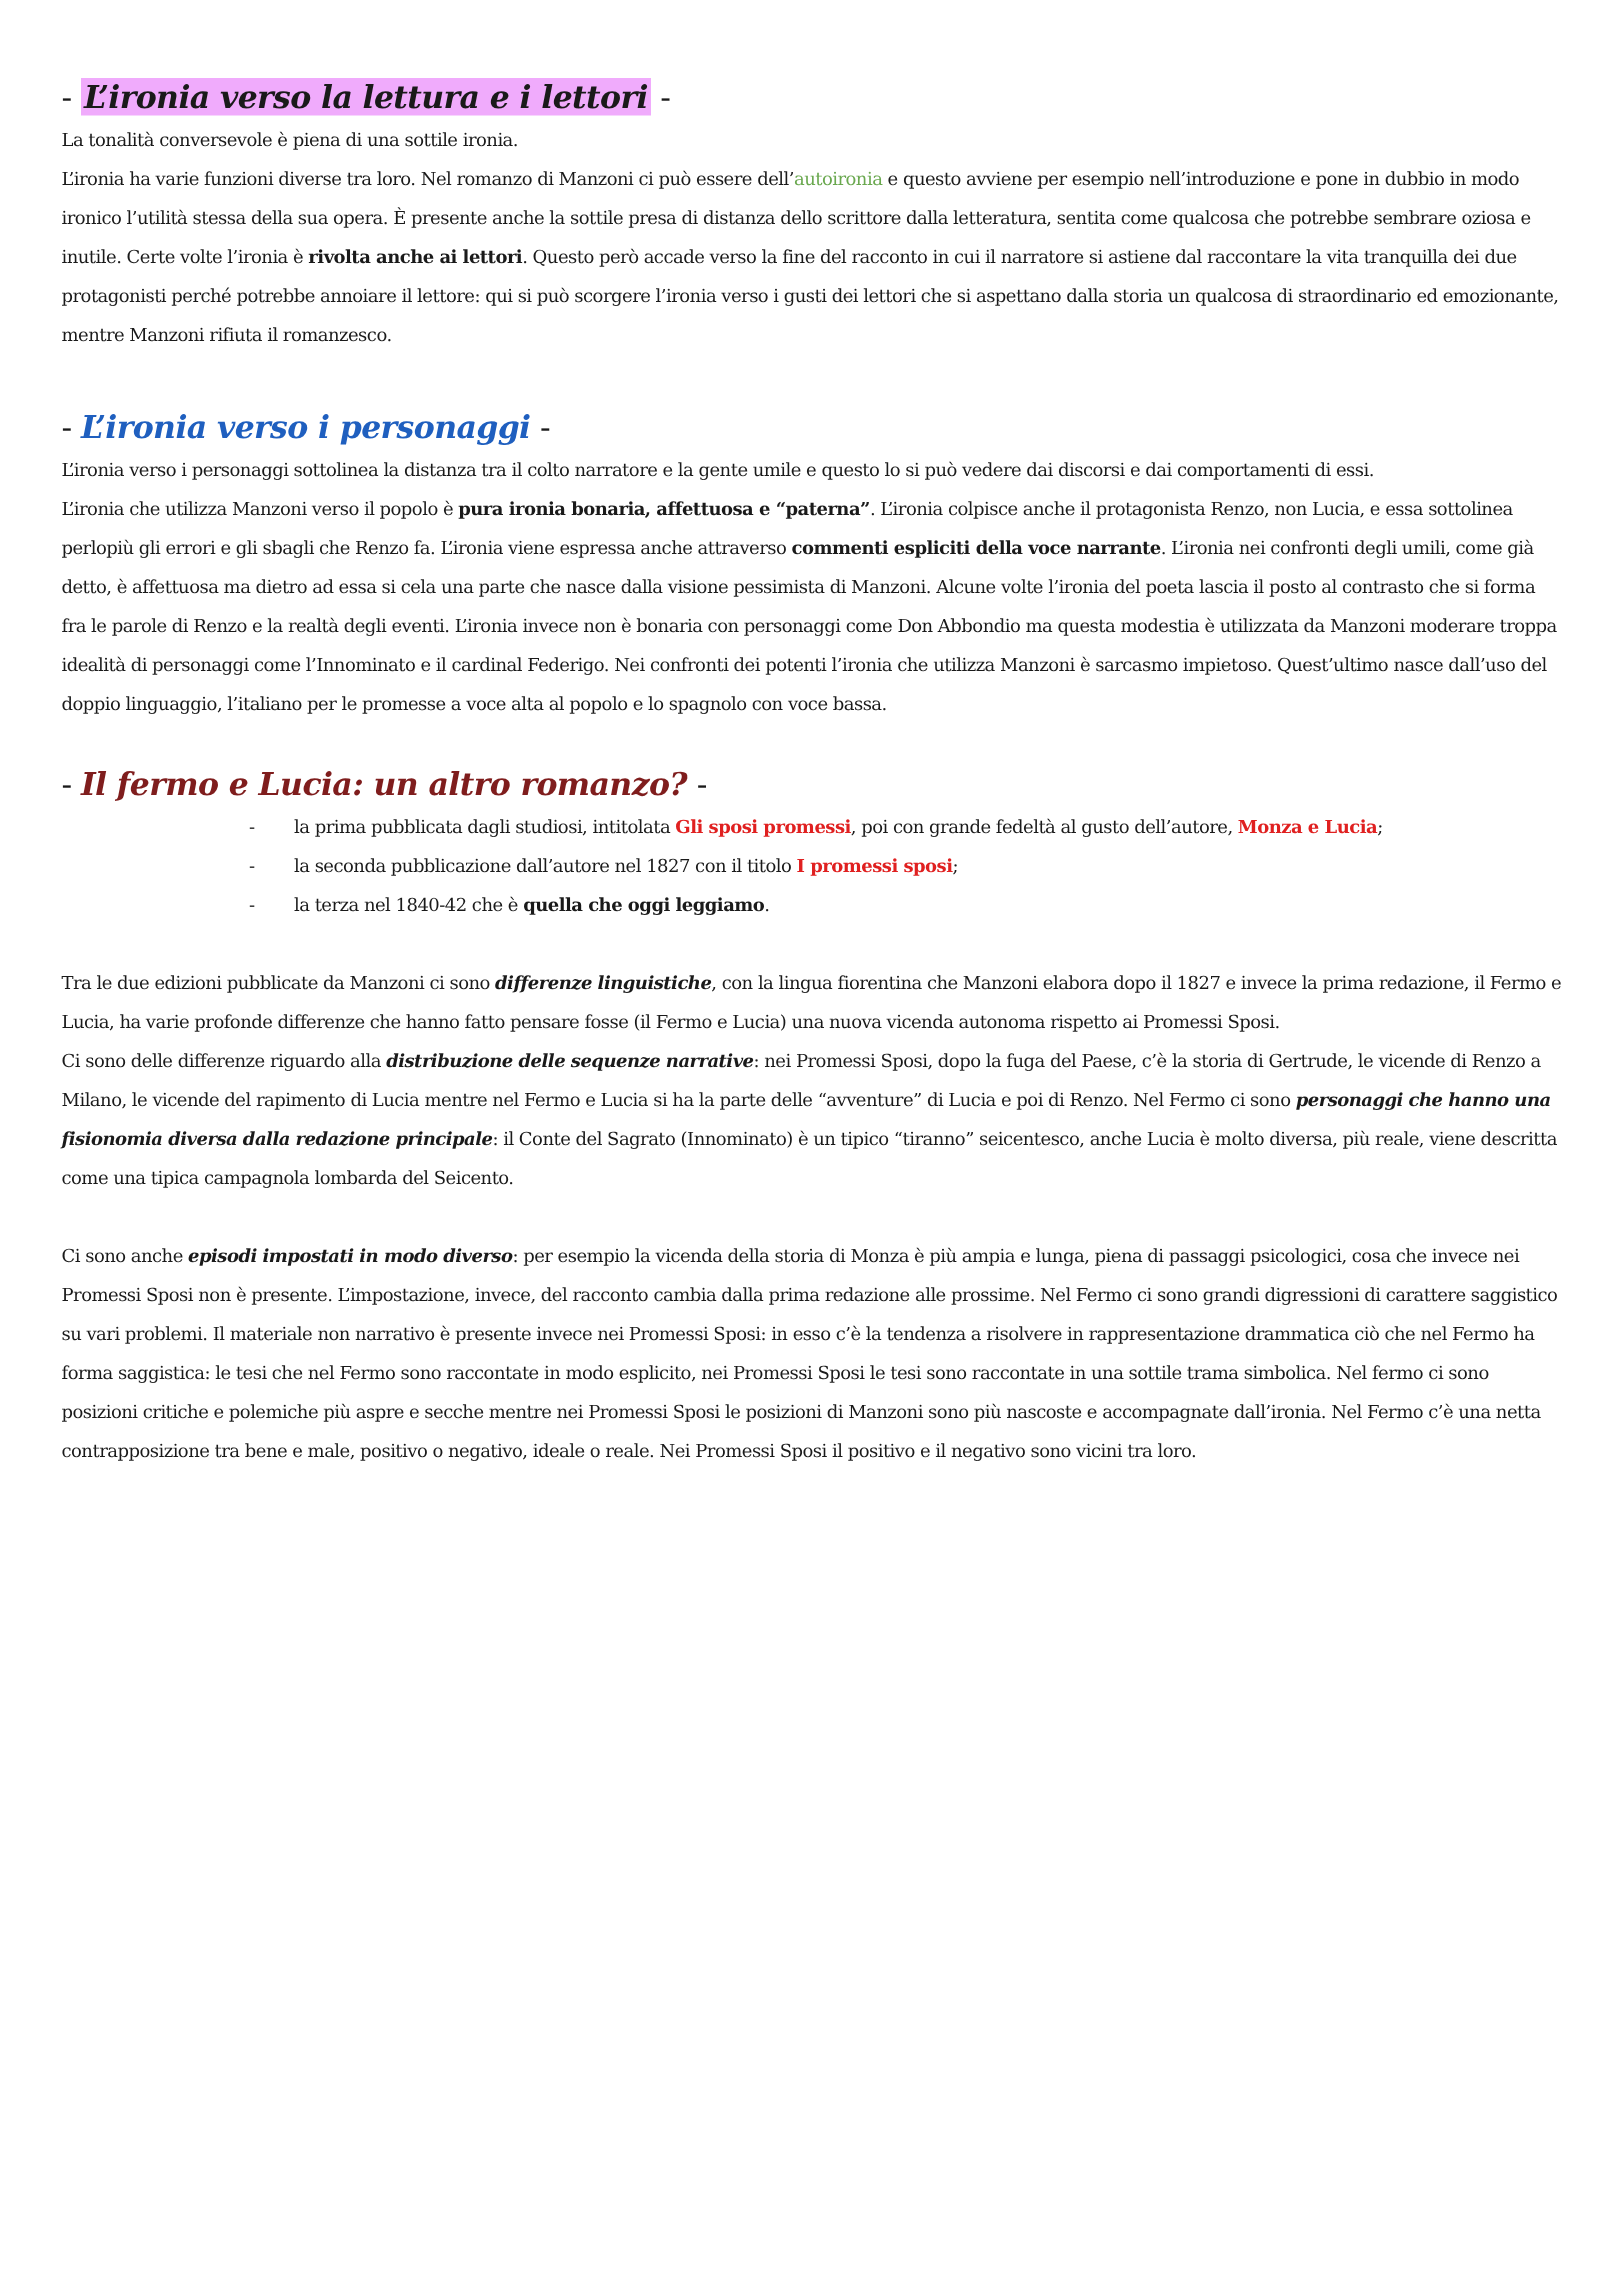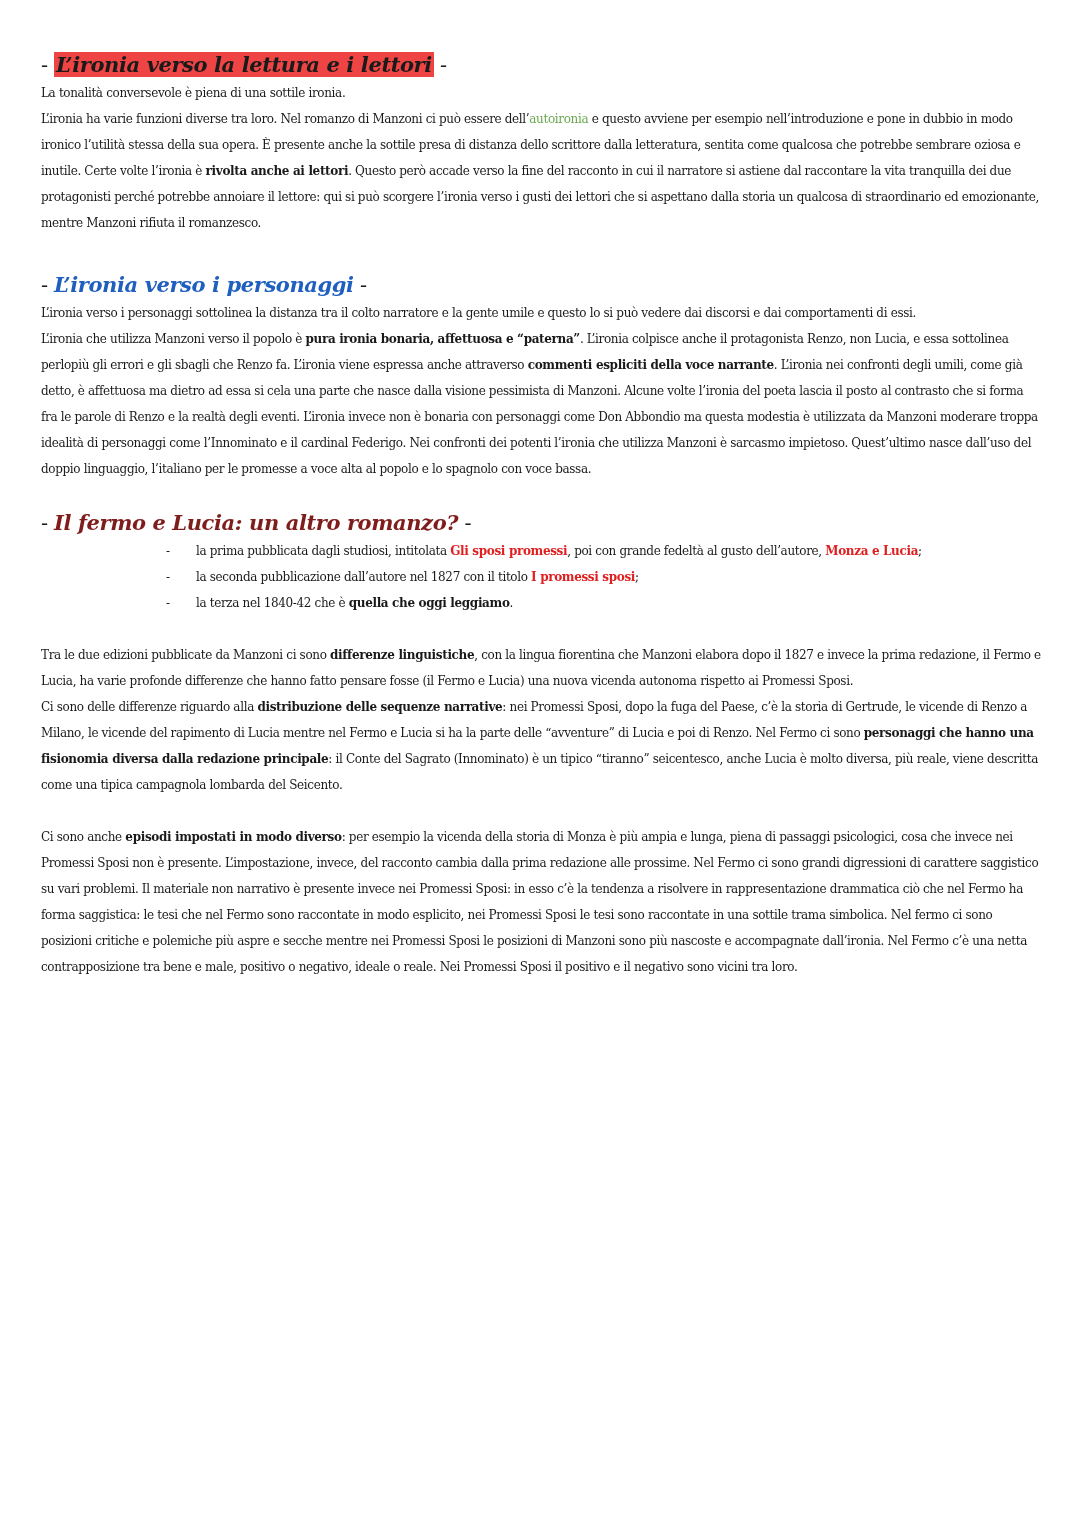"L’ironia verso la lettura e" .h1 .title { background: #ef4444 -> #f0abfc }
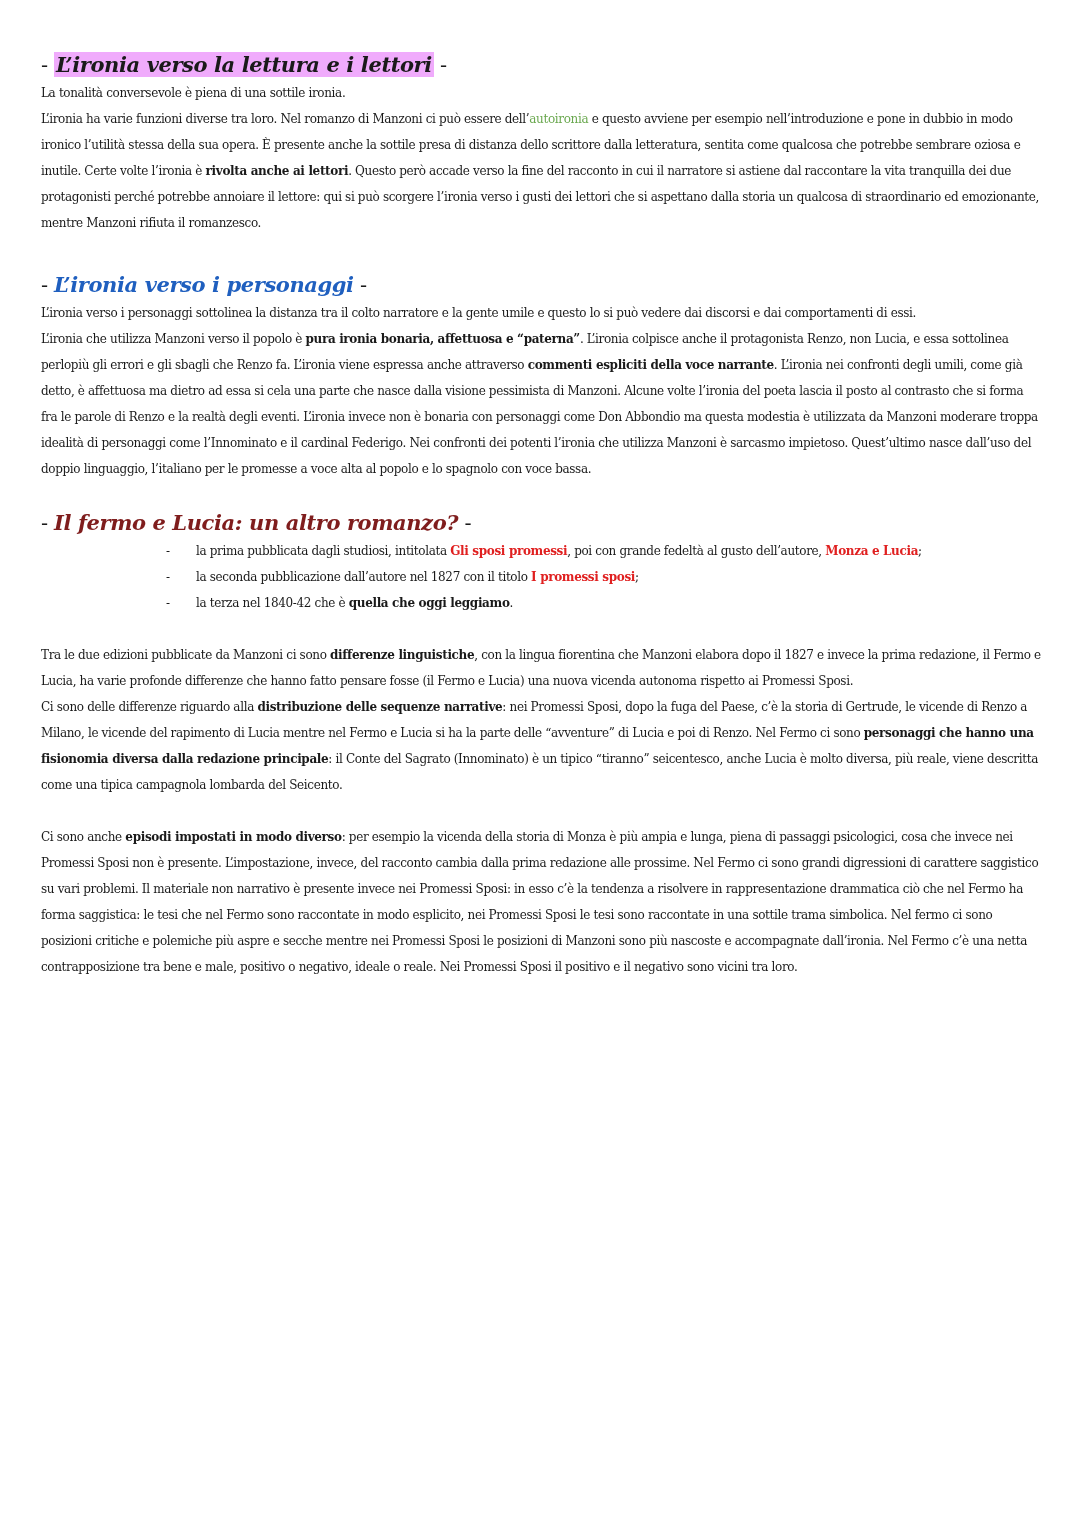"differenze linguistiche" .em { font-style: none -> italic }
